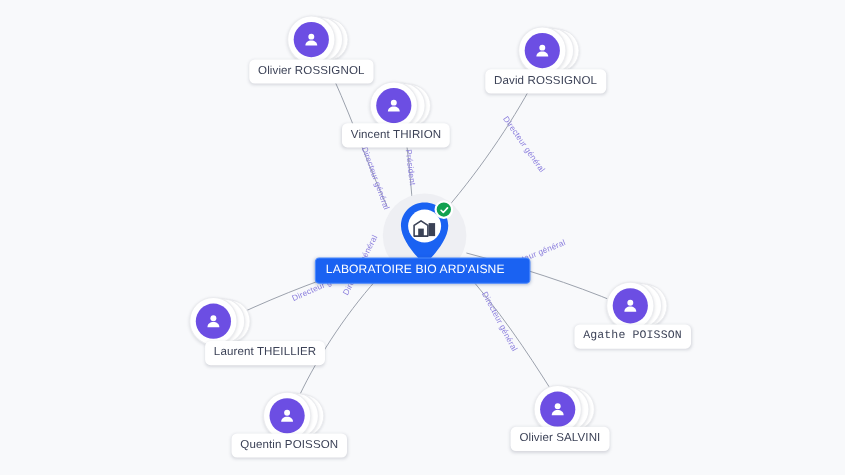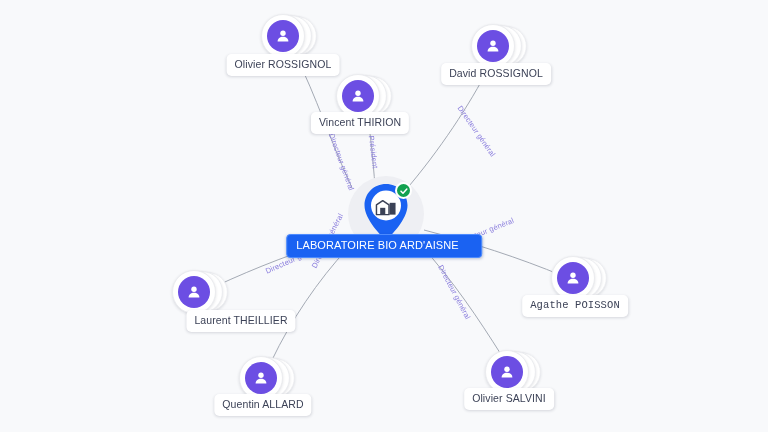"Quentin ALLARD" div.person-label { text: ALLARD -> POISSON }
